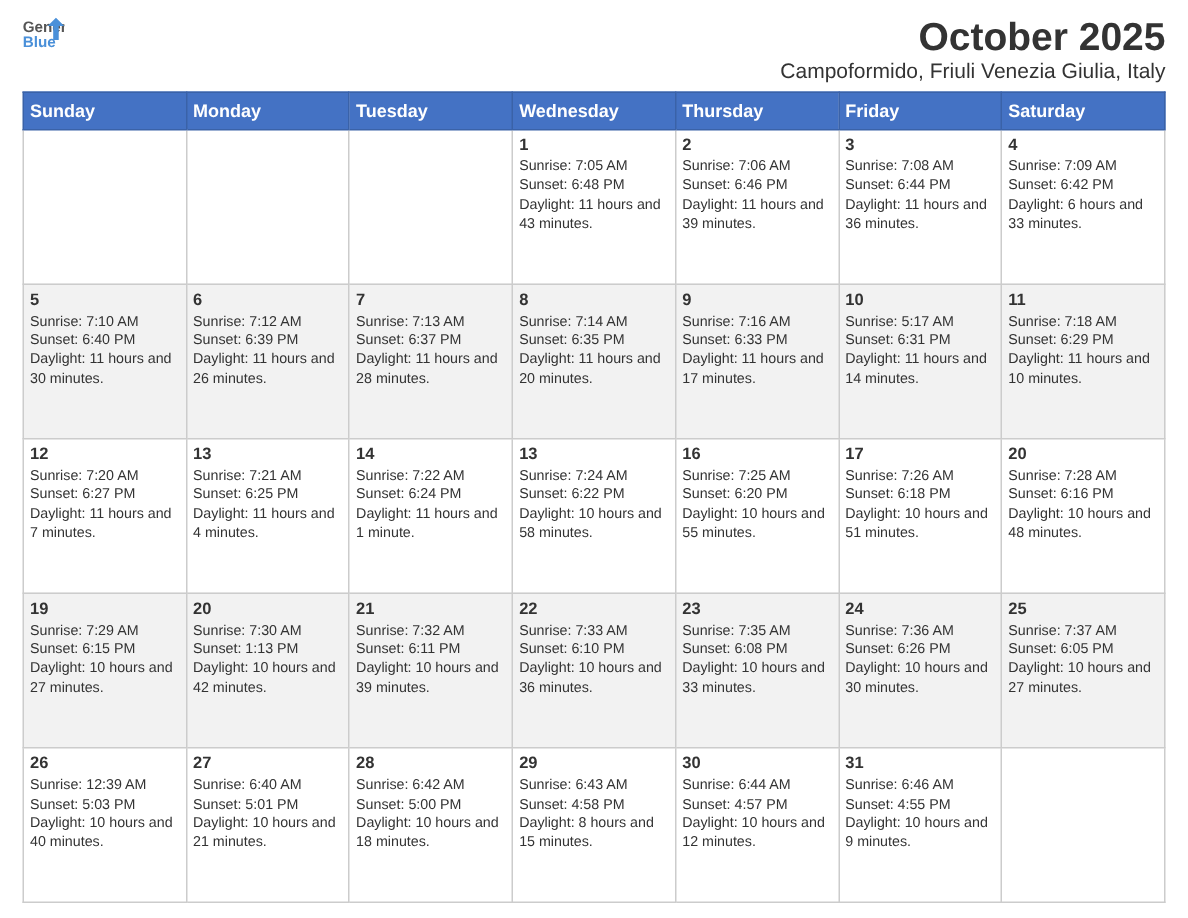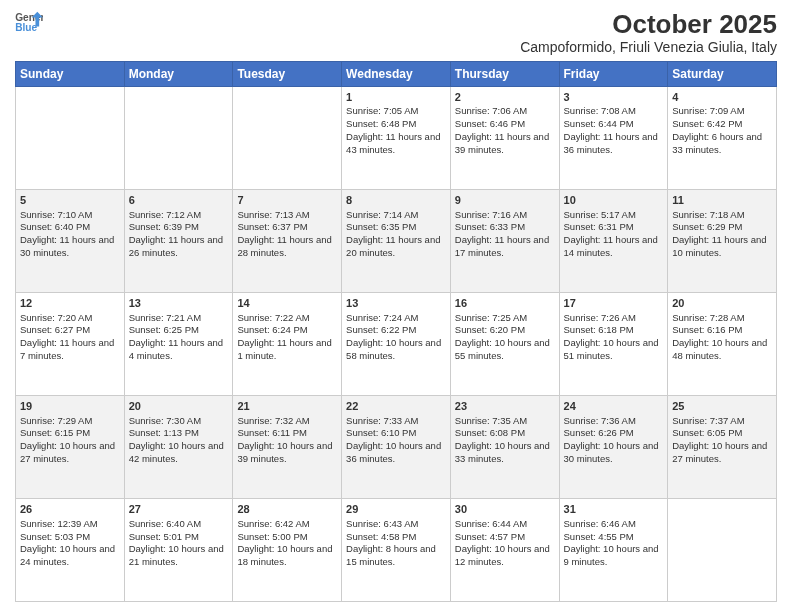"Daylight: 10 hours and 24" span { text: 24 -> 40 }
